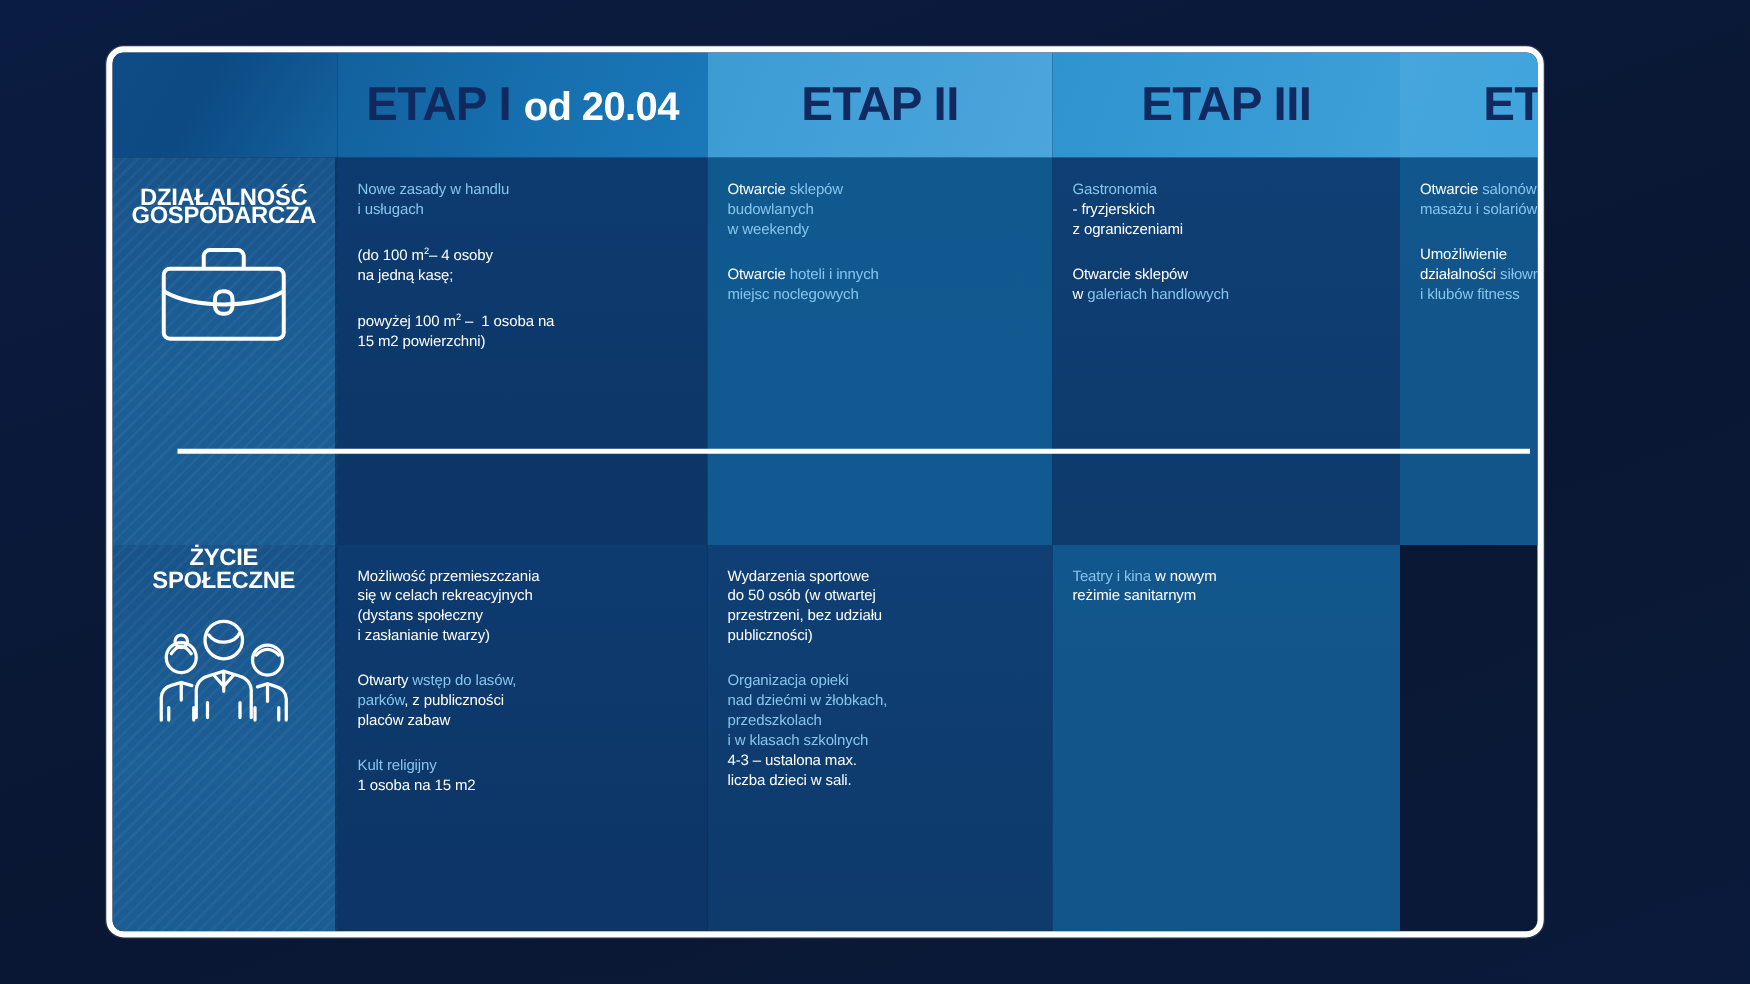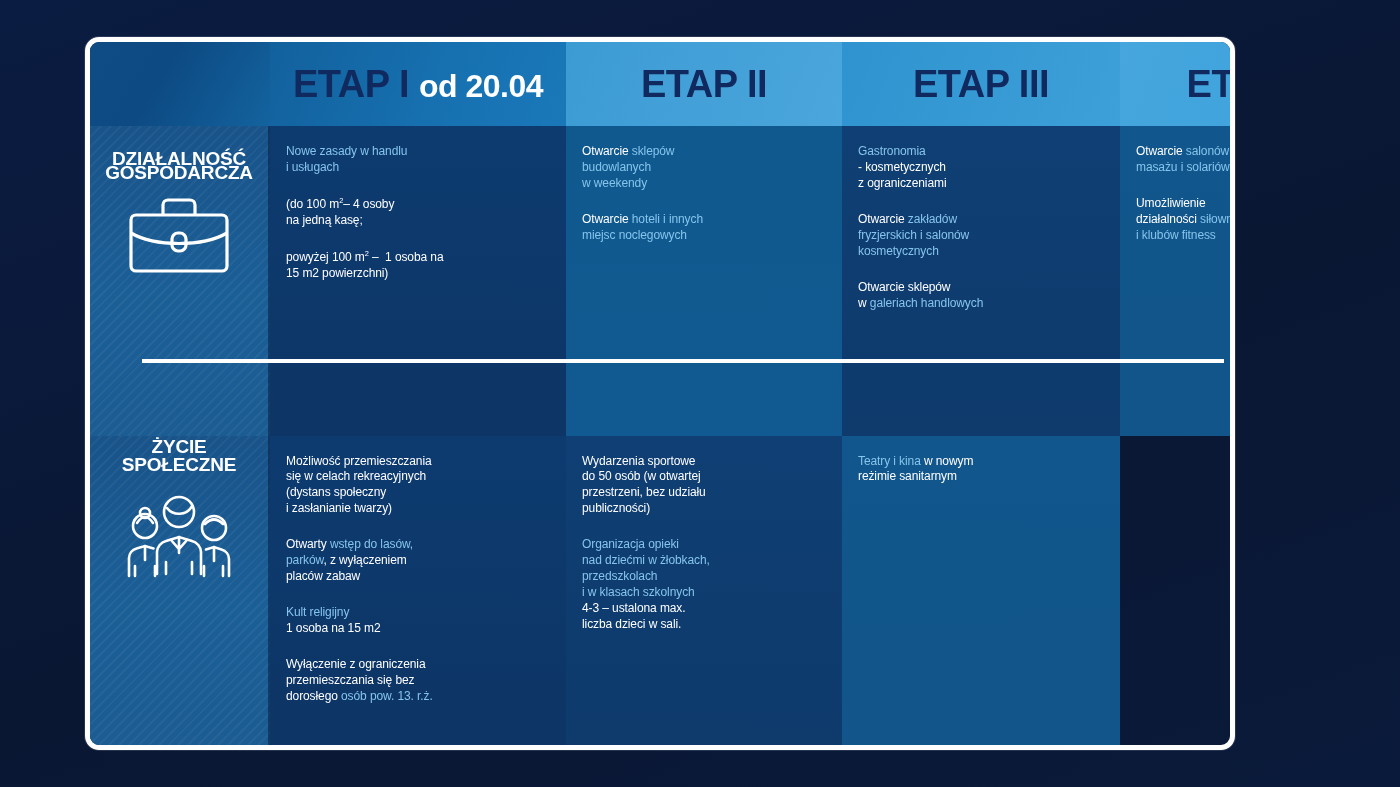"- kosmetycznych" span.wt { text: kosmetycznych -> fryzjerskich }
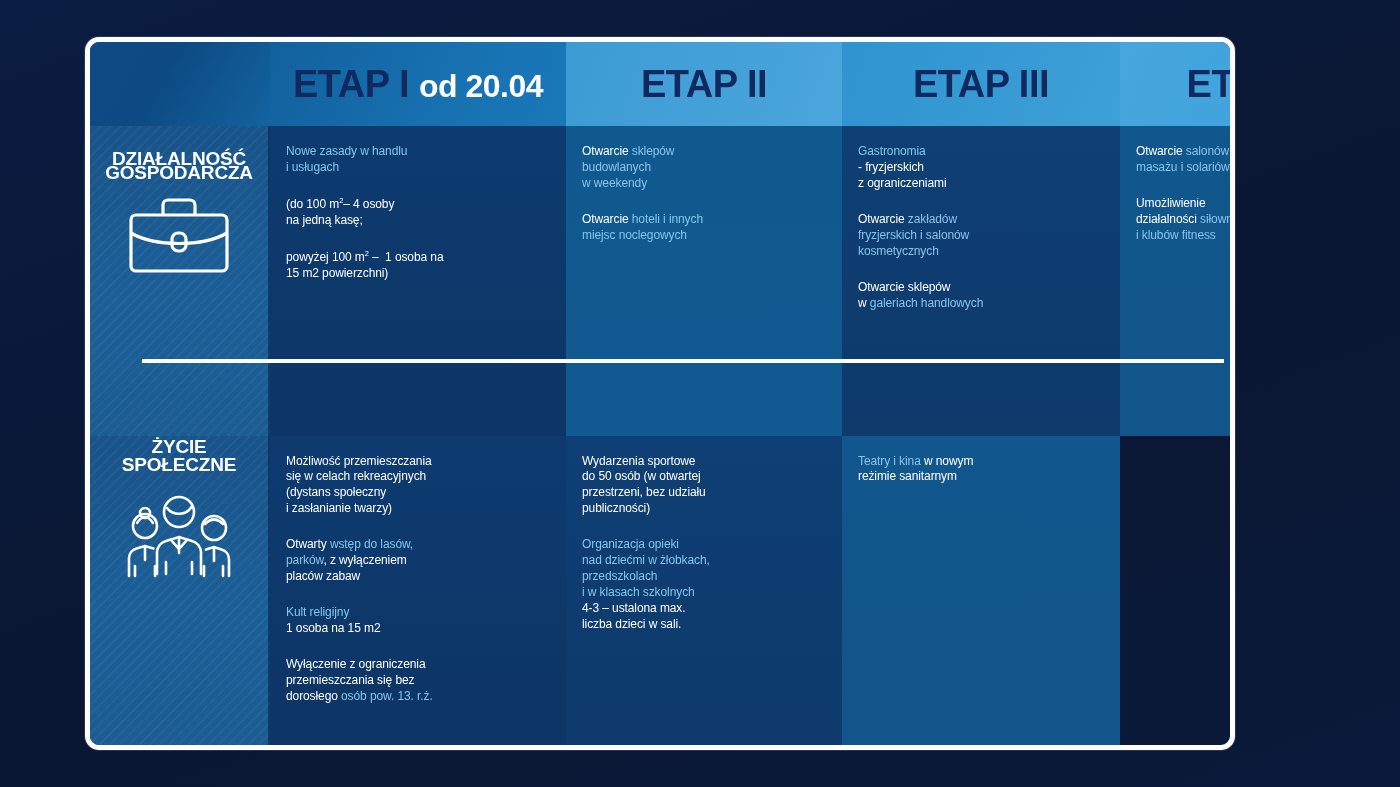"Otwarcie zakładów" div.blk { html: <div><span>Otwarcie </span><span>zakładów</span><br><span>fryzjerskich i salonów</span><br><span>kosmetycznych</span></div> -> none }
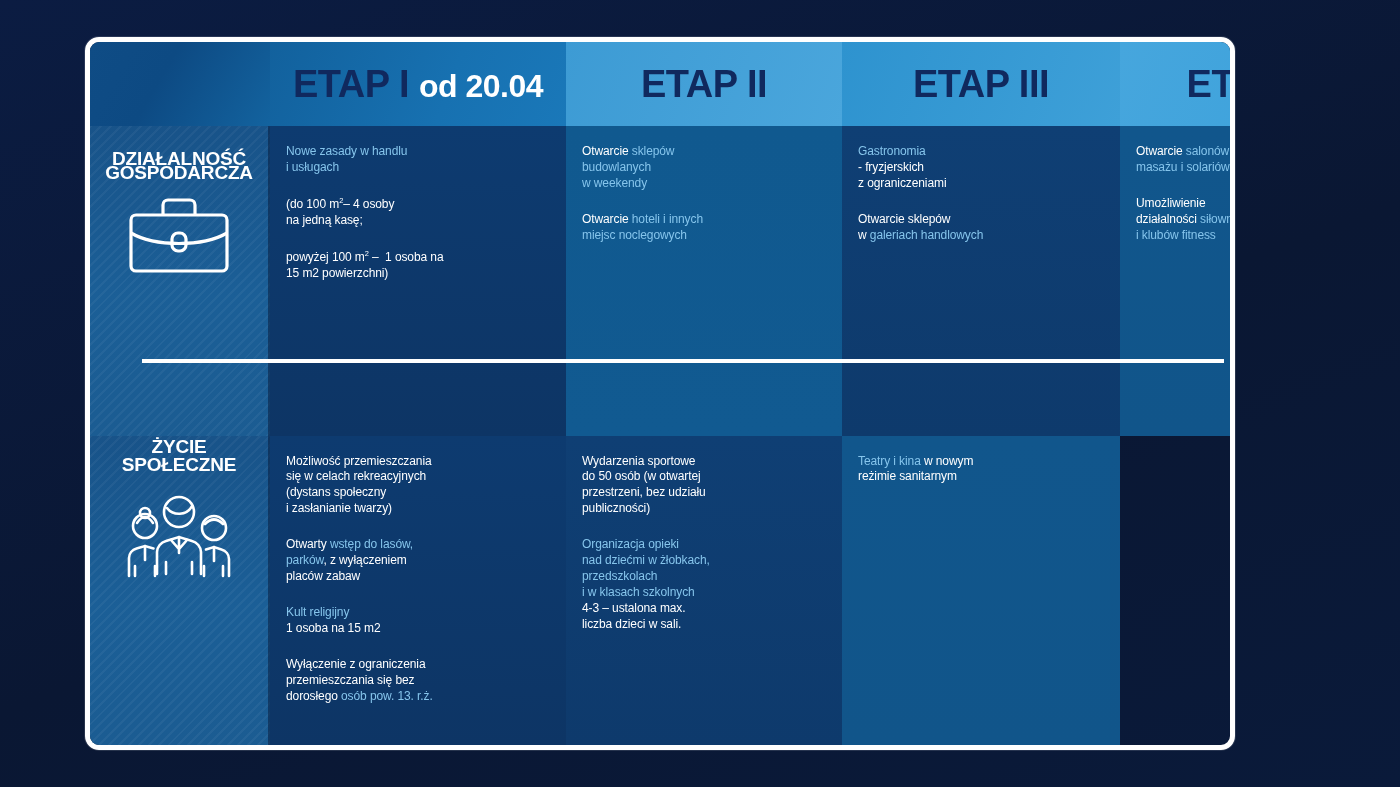", z wyłączeniem" span.wt { text: wyłączeniem -> publiczności }
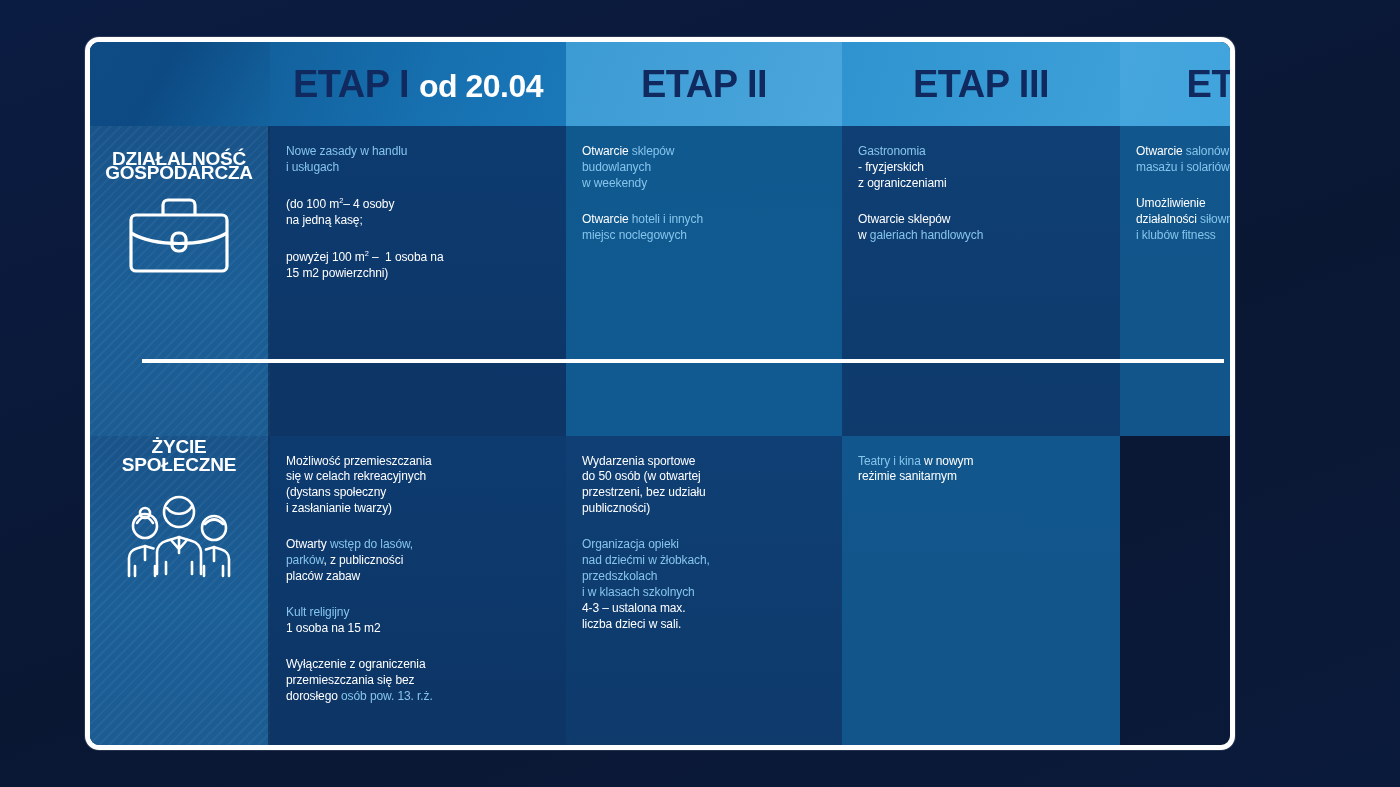"Wyłączenie z ograniczenia" div.blk { html: <div><span>Wyłączenie z ograniczenia</span><br><span>przemieszczania się bez</span><br><span>dorosłego </span><span>osób pow. 13. r.ż.</span></div> -> none }
